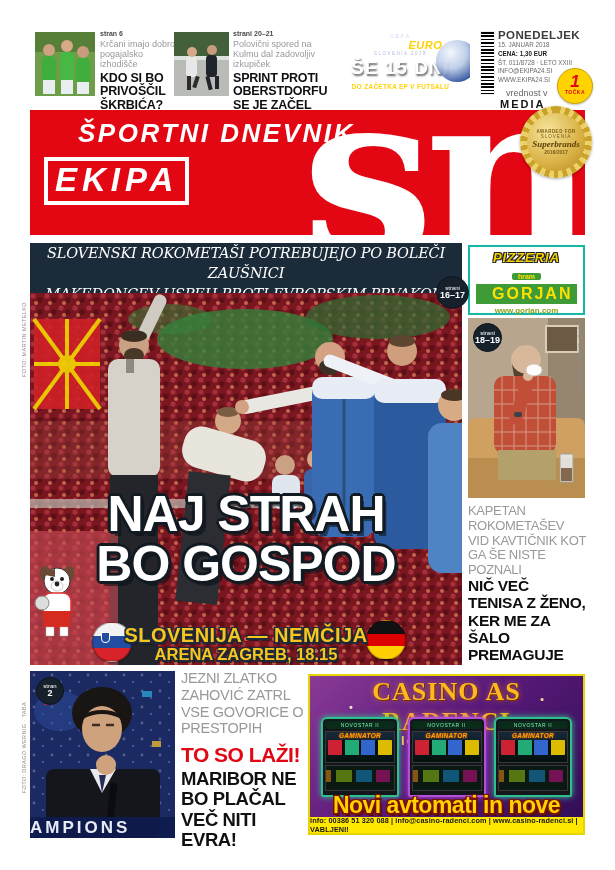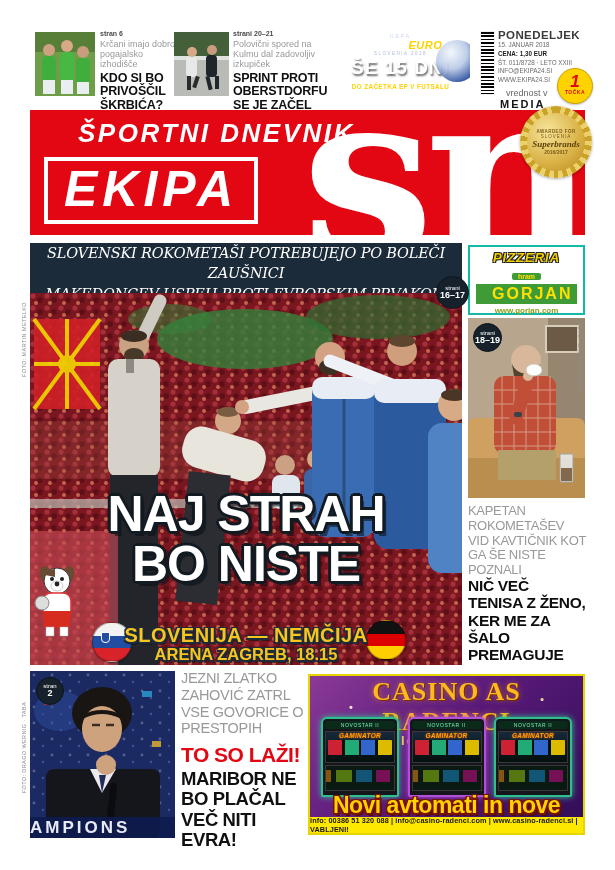"EKIPA" .ekipa { font-size: 50px -> 33px; padding: 1px 16px 3px -> 1px 7px 3px }
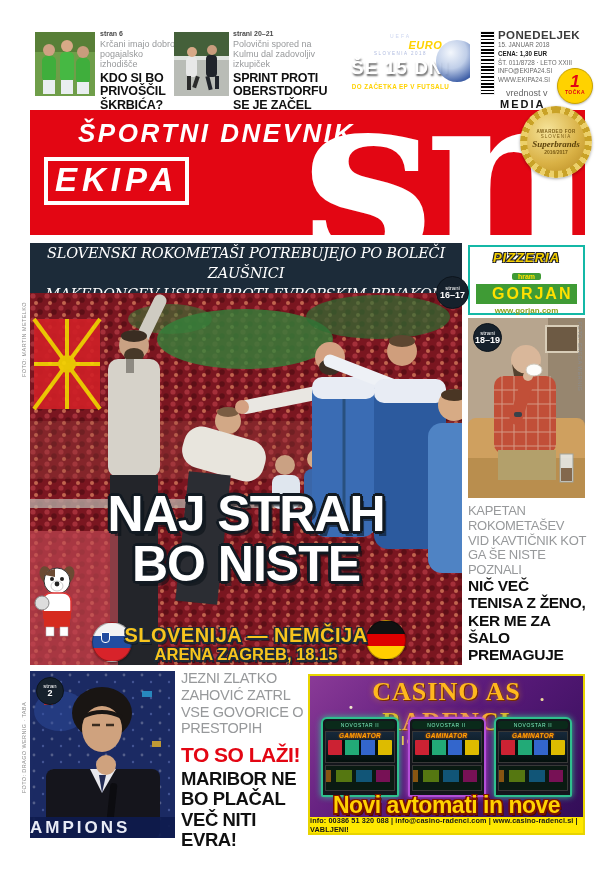"BO NISTE" div { text: NISTE -> GOSPOD }
